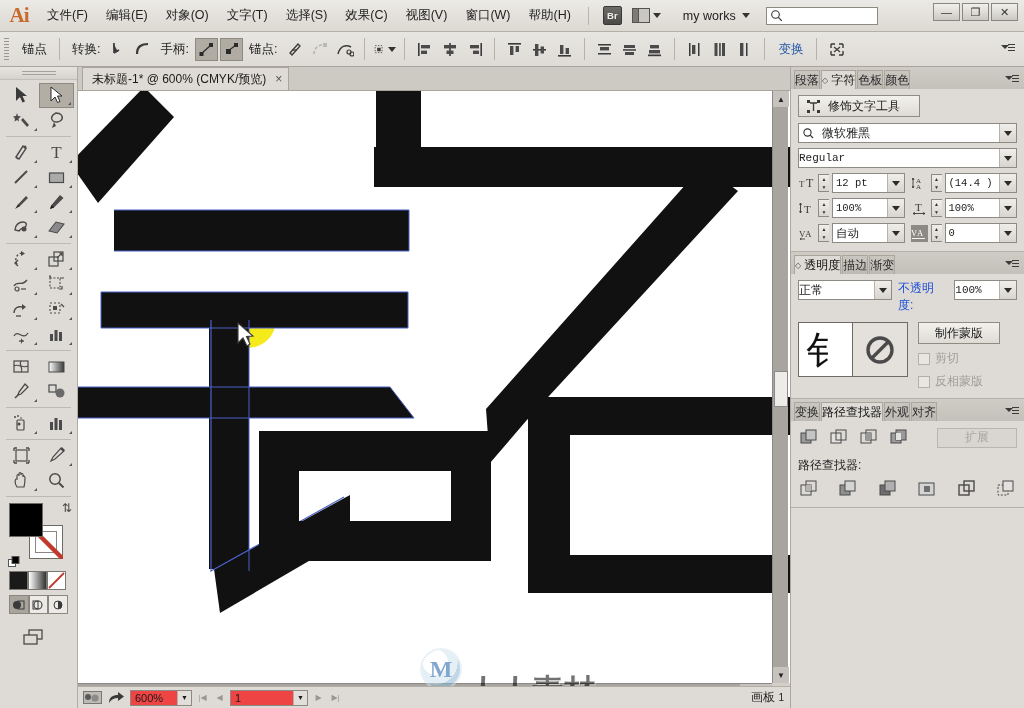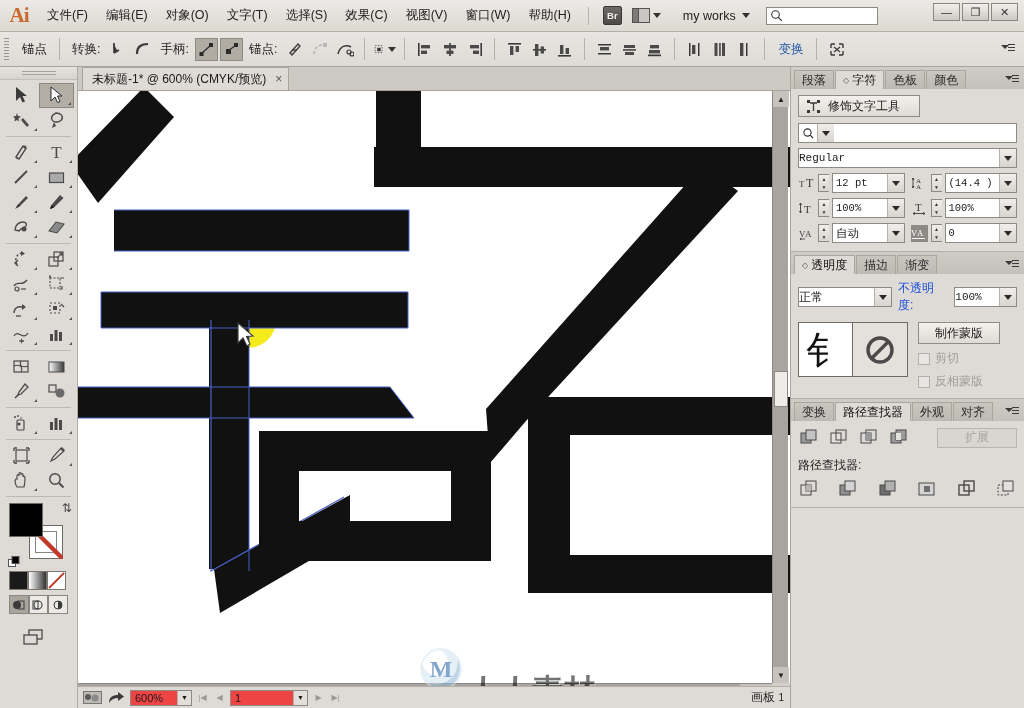"段落" .ptab { padding: 0 7px -> 0 0 }
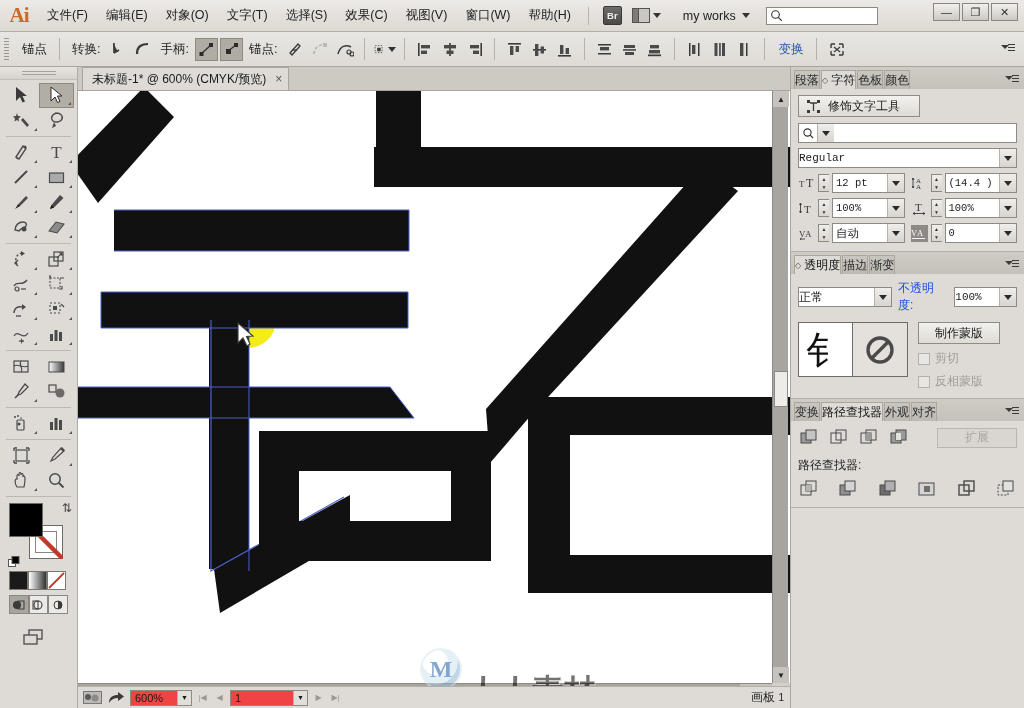"微软雅黑" span.val { html: none -> <span>微软雅黑</span> }
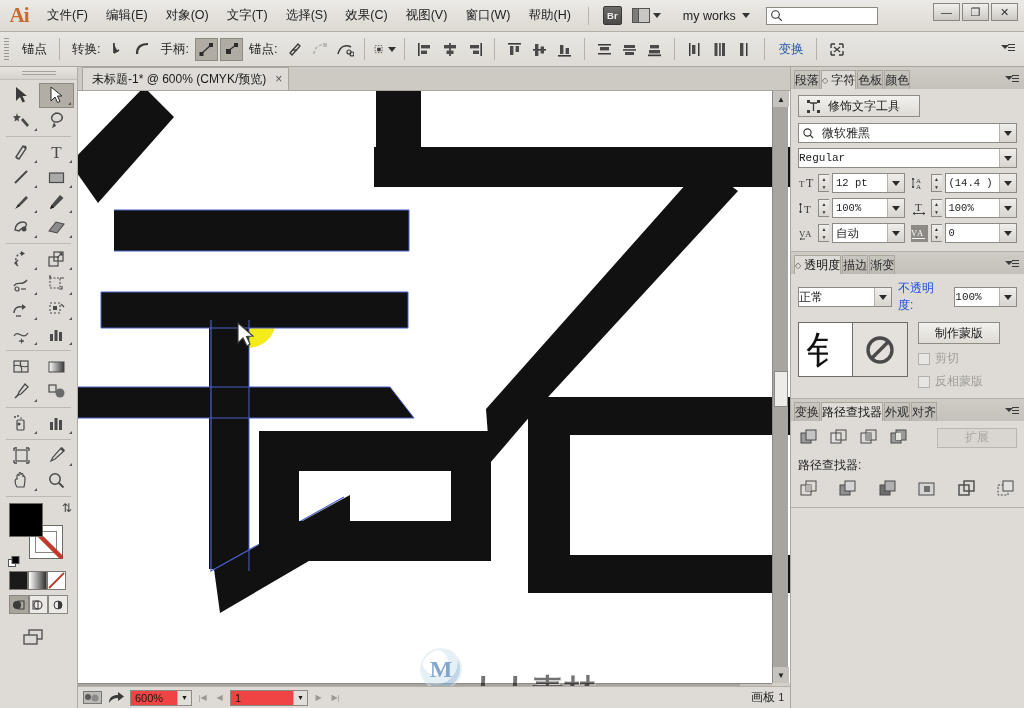"正常" .trow { align-items: center -> flex-start }
